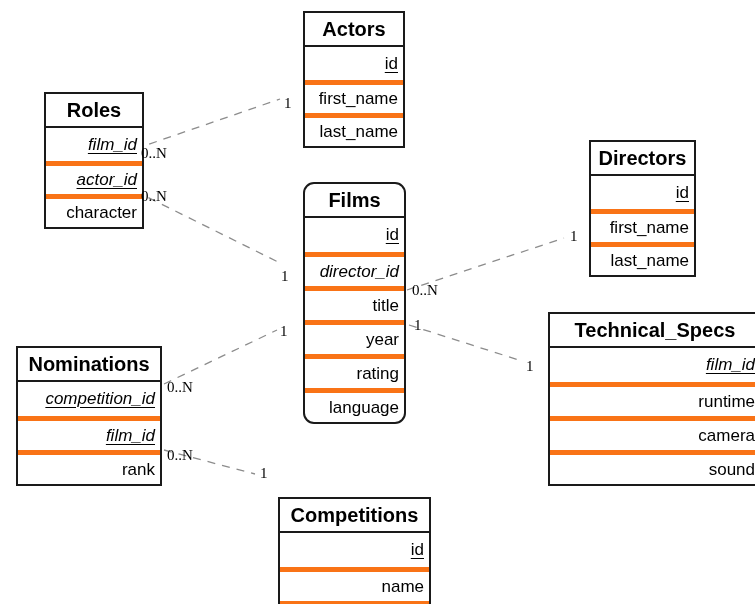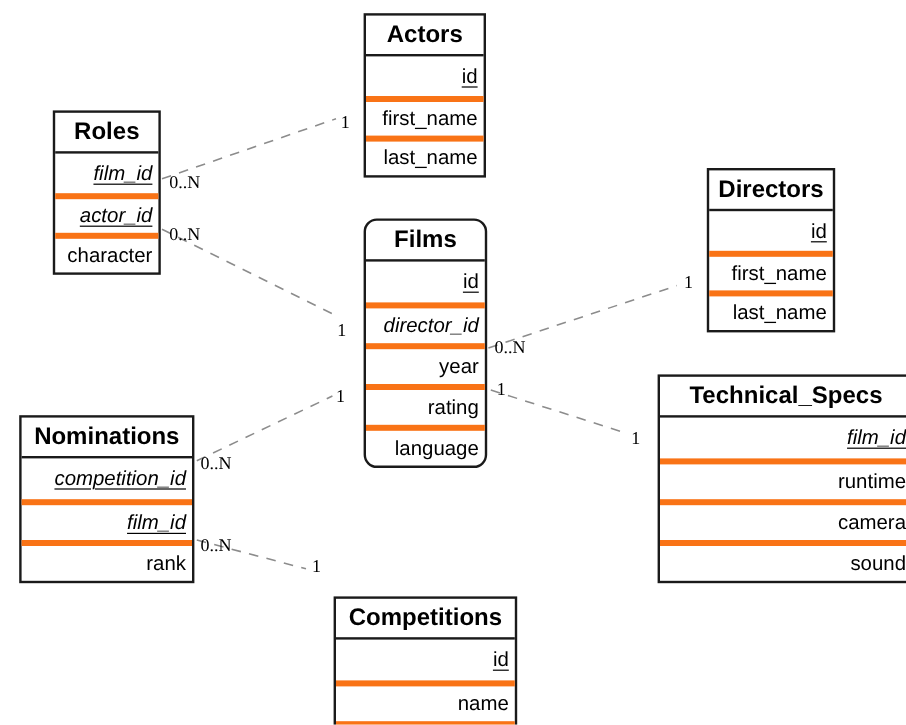"Roles" div.table { width: 90px -> 100px }
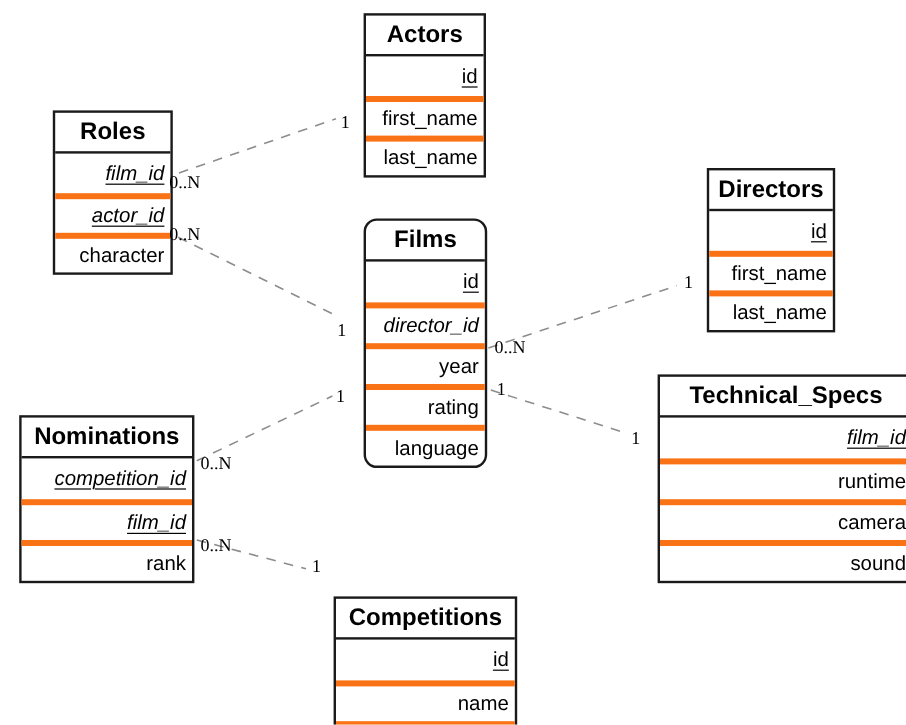"title" div.td { html: none -> <div>title</div> }
